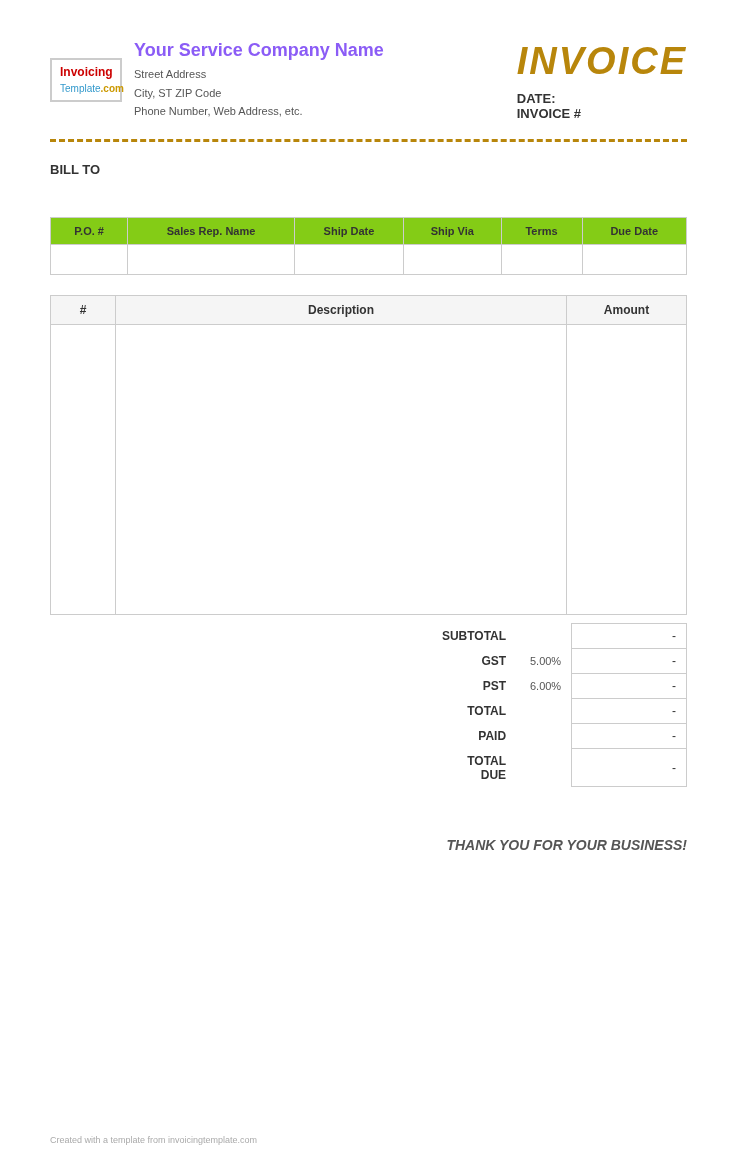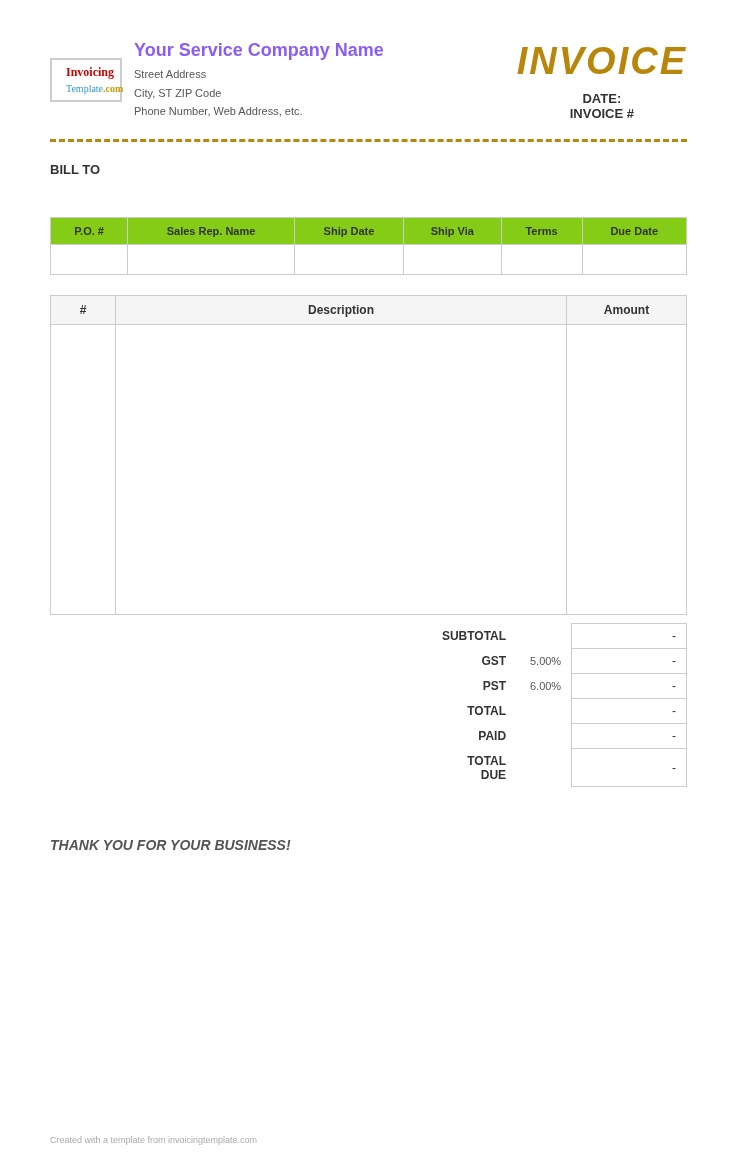"Invoicing" div { font-family: Liberation Serif, serif -> none; padding: 4px 14px -> 4px 8px }
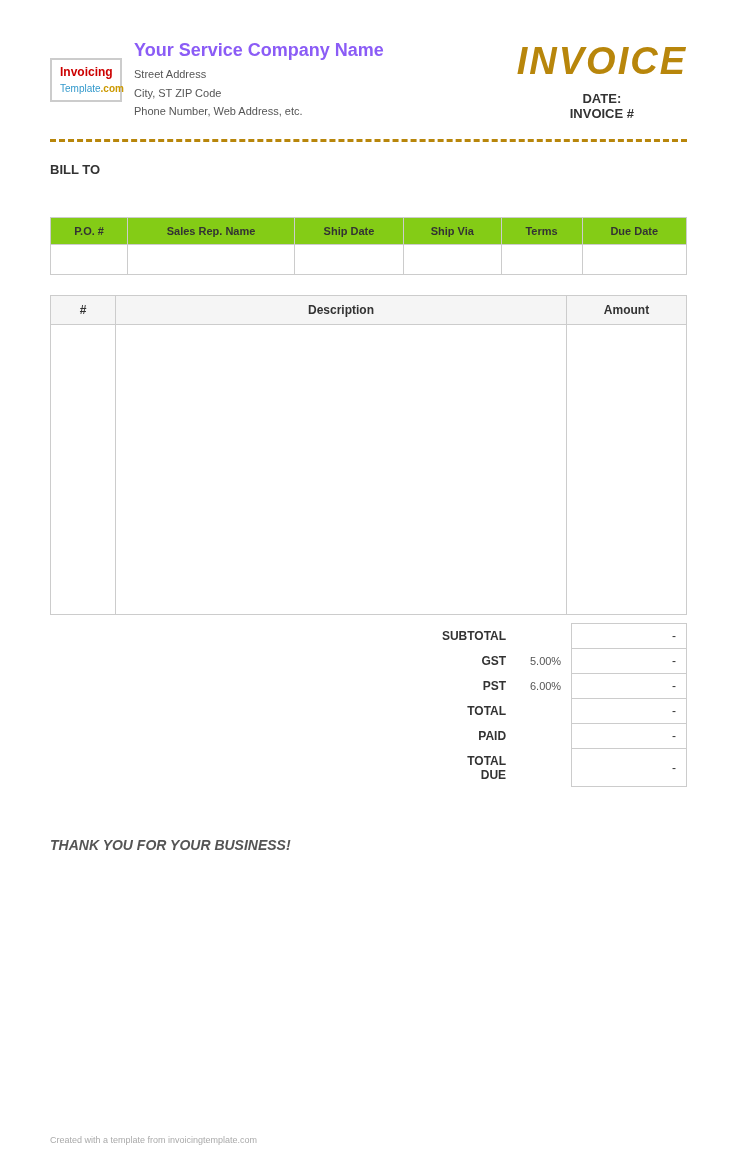"DATE:" .invoice-meta { text-align: center -> left }
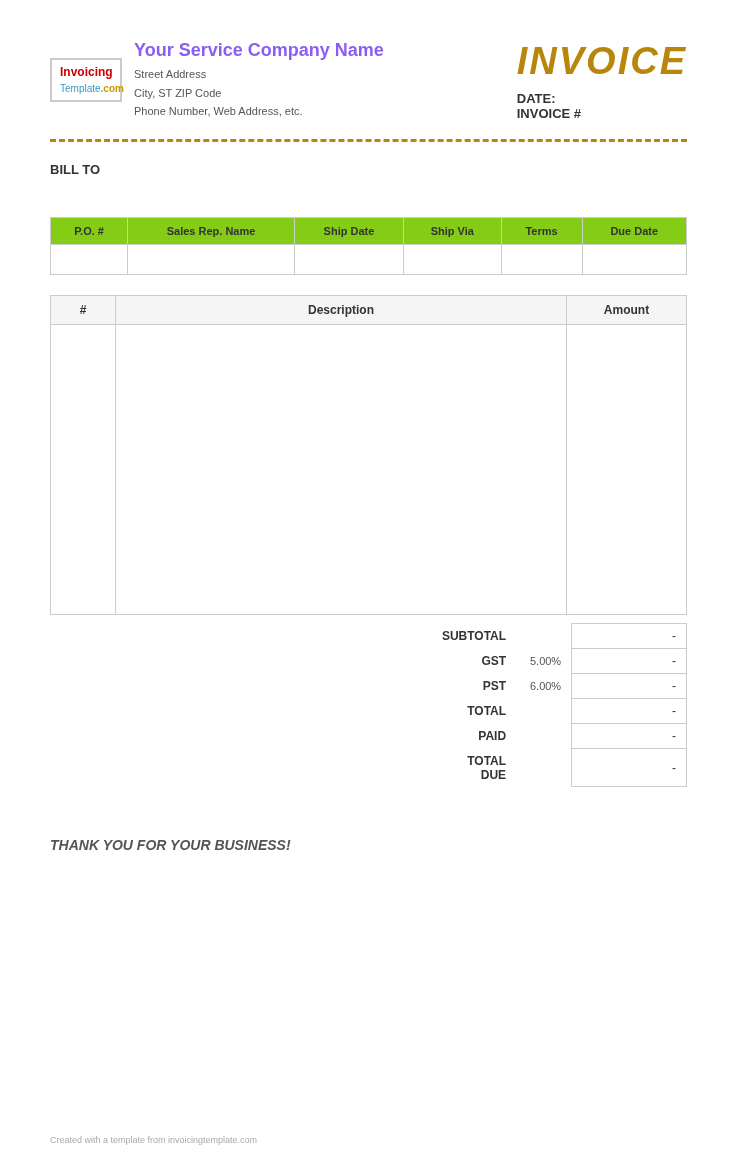"THANK YOU FOR YOUR BUSINESS!" .thank-you { text-align: left -> right }
